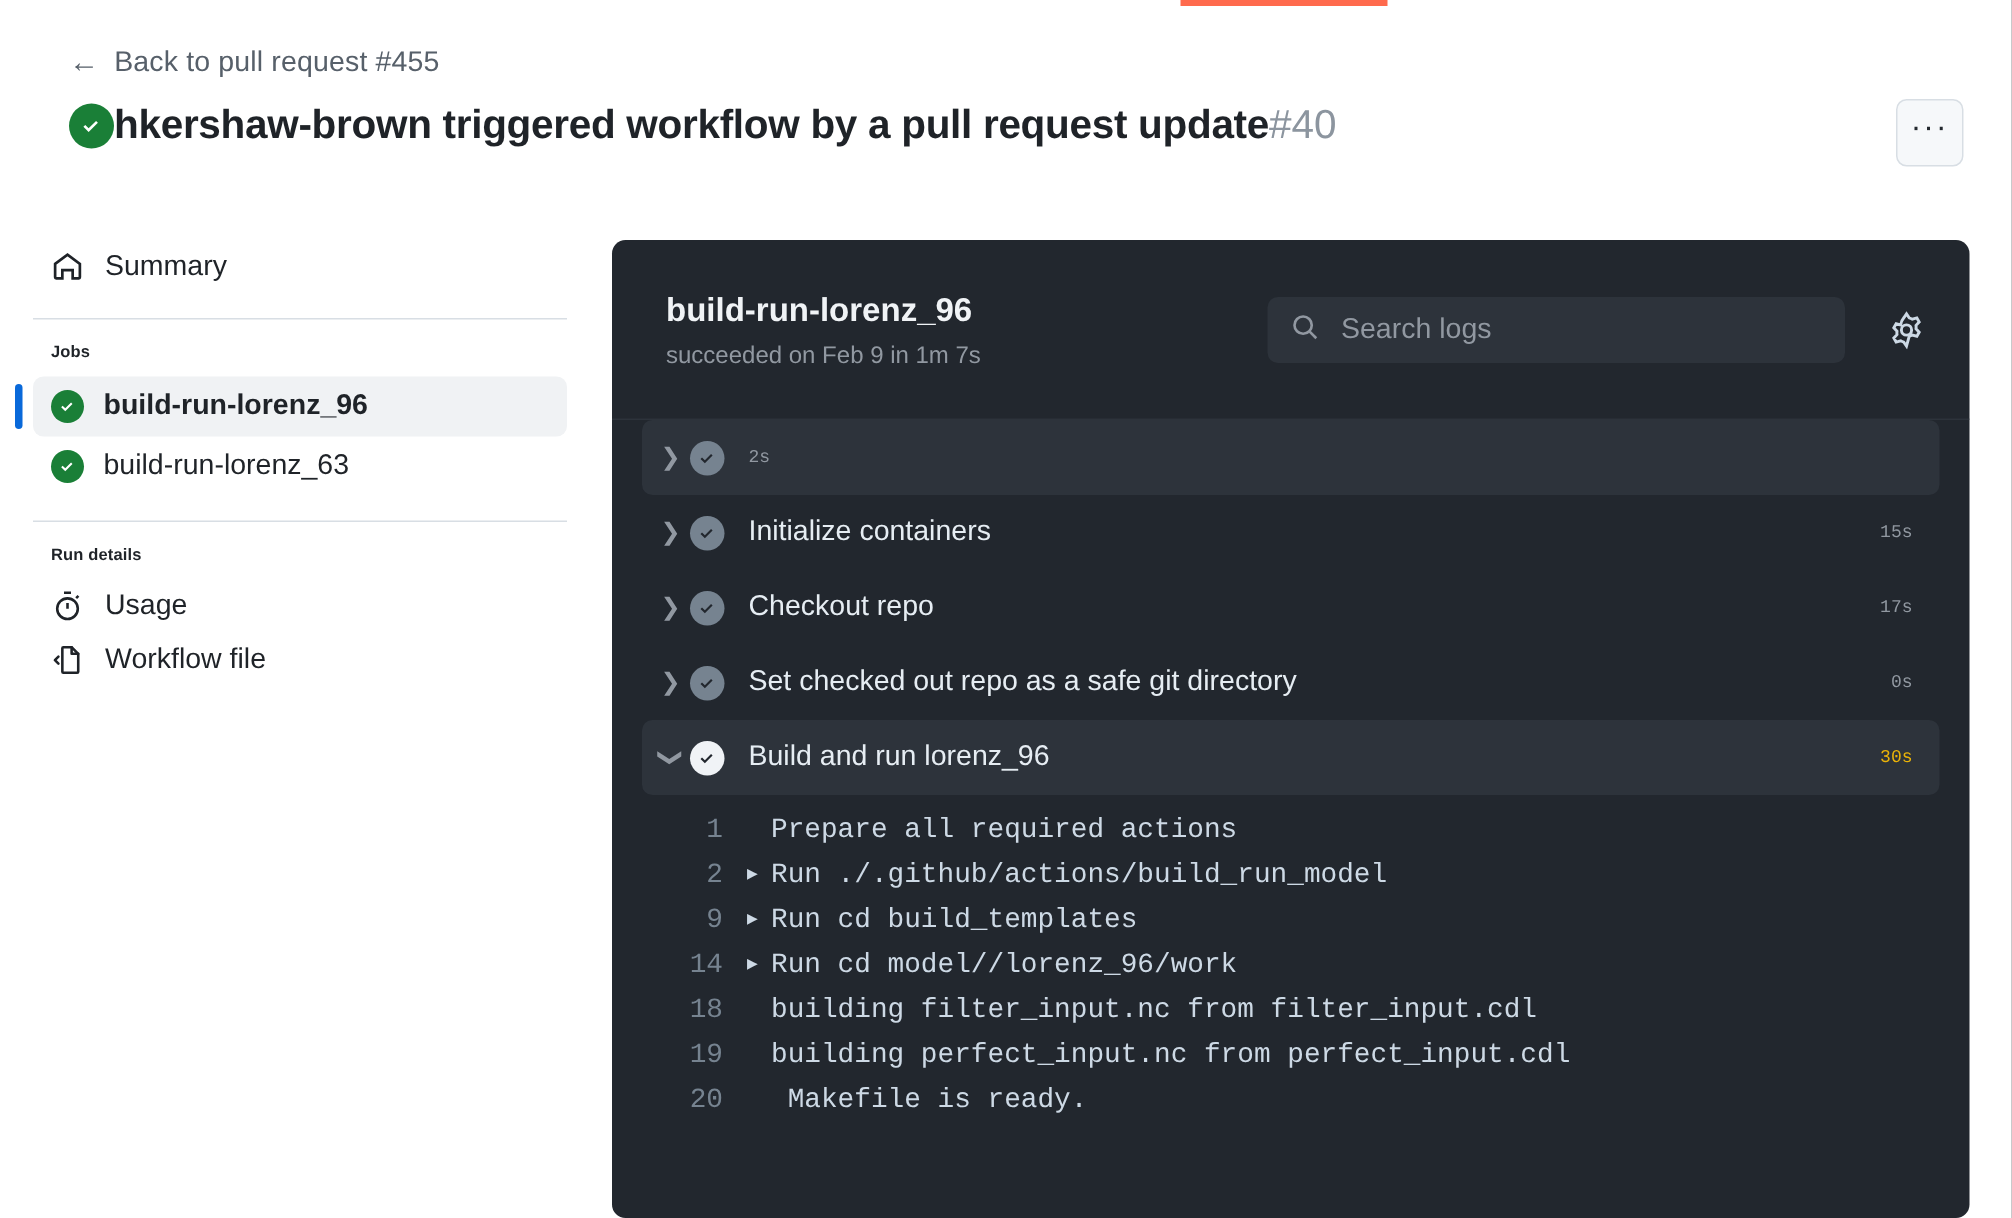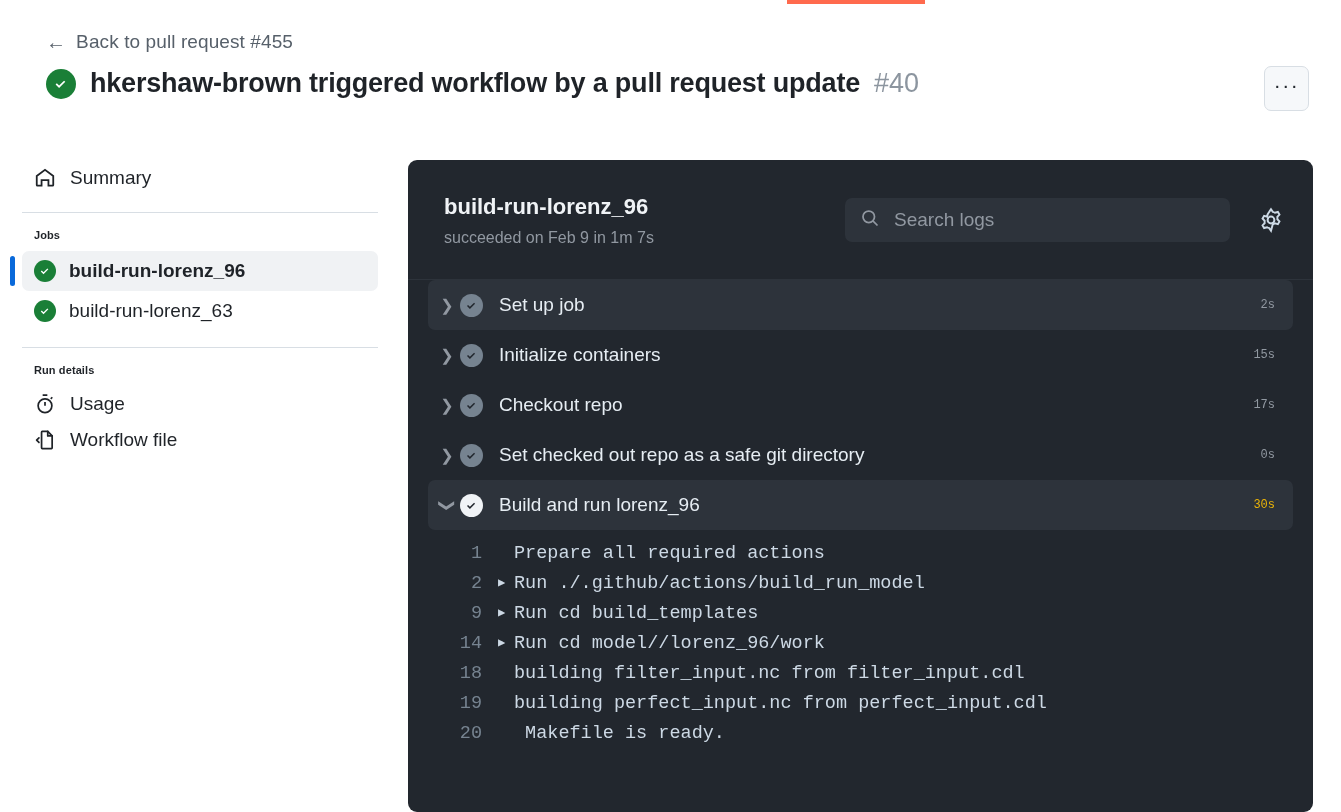"hkershaw-brown triggered workflow by a" .titlerow { gap: 14px -> none }
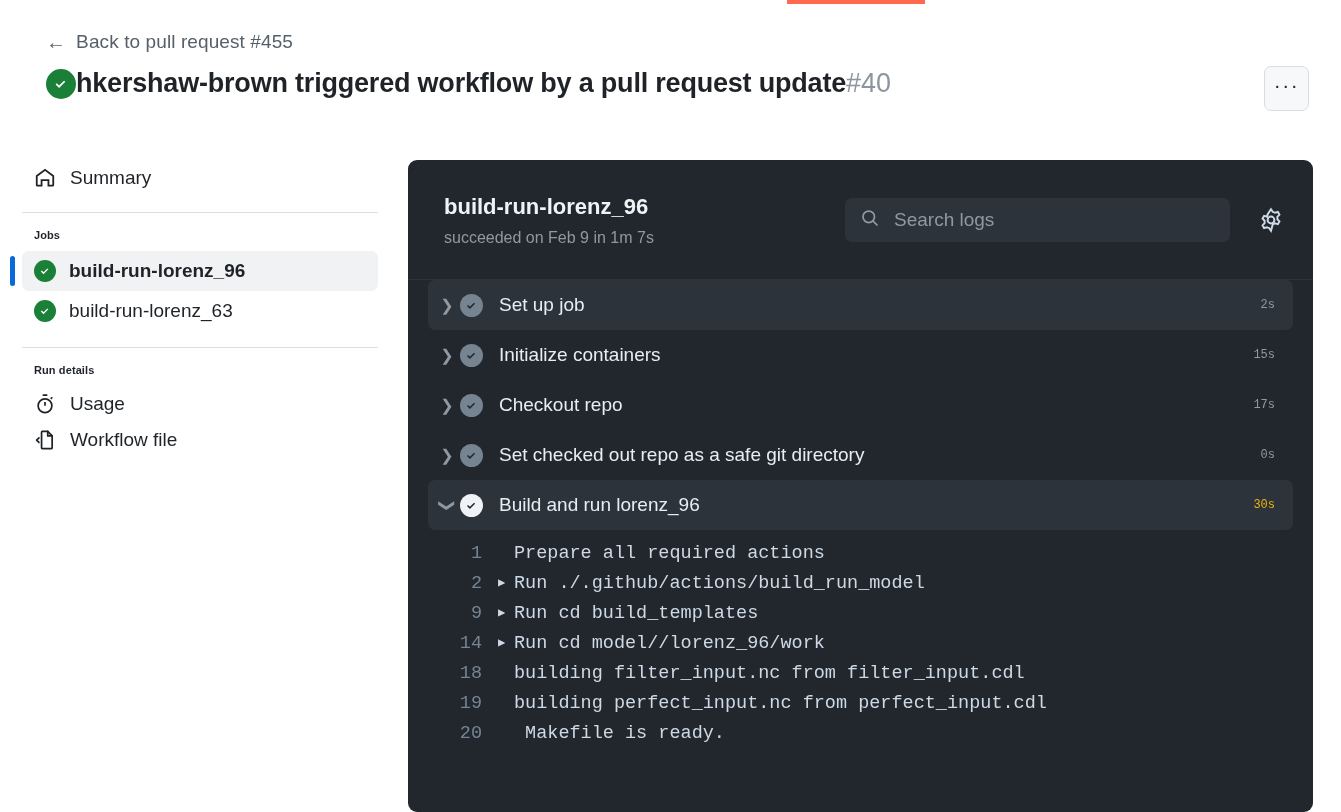"Set up job" span.slabel { html: <span>Set up job</span> -> none }
